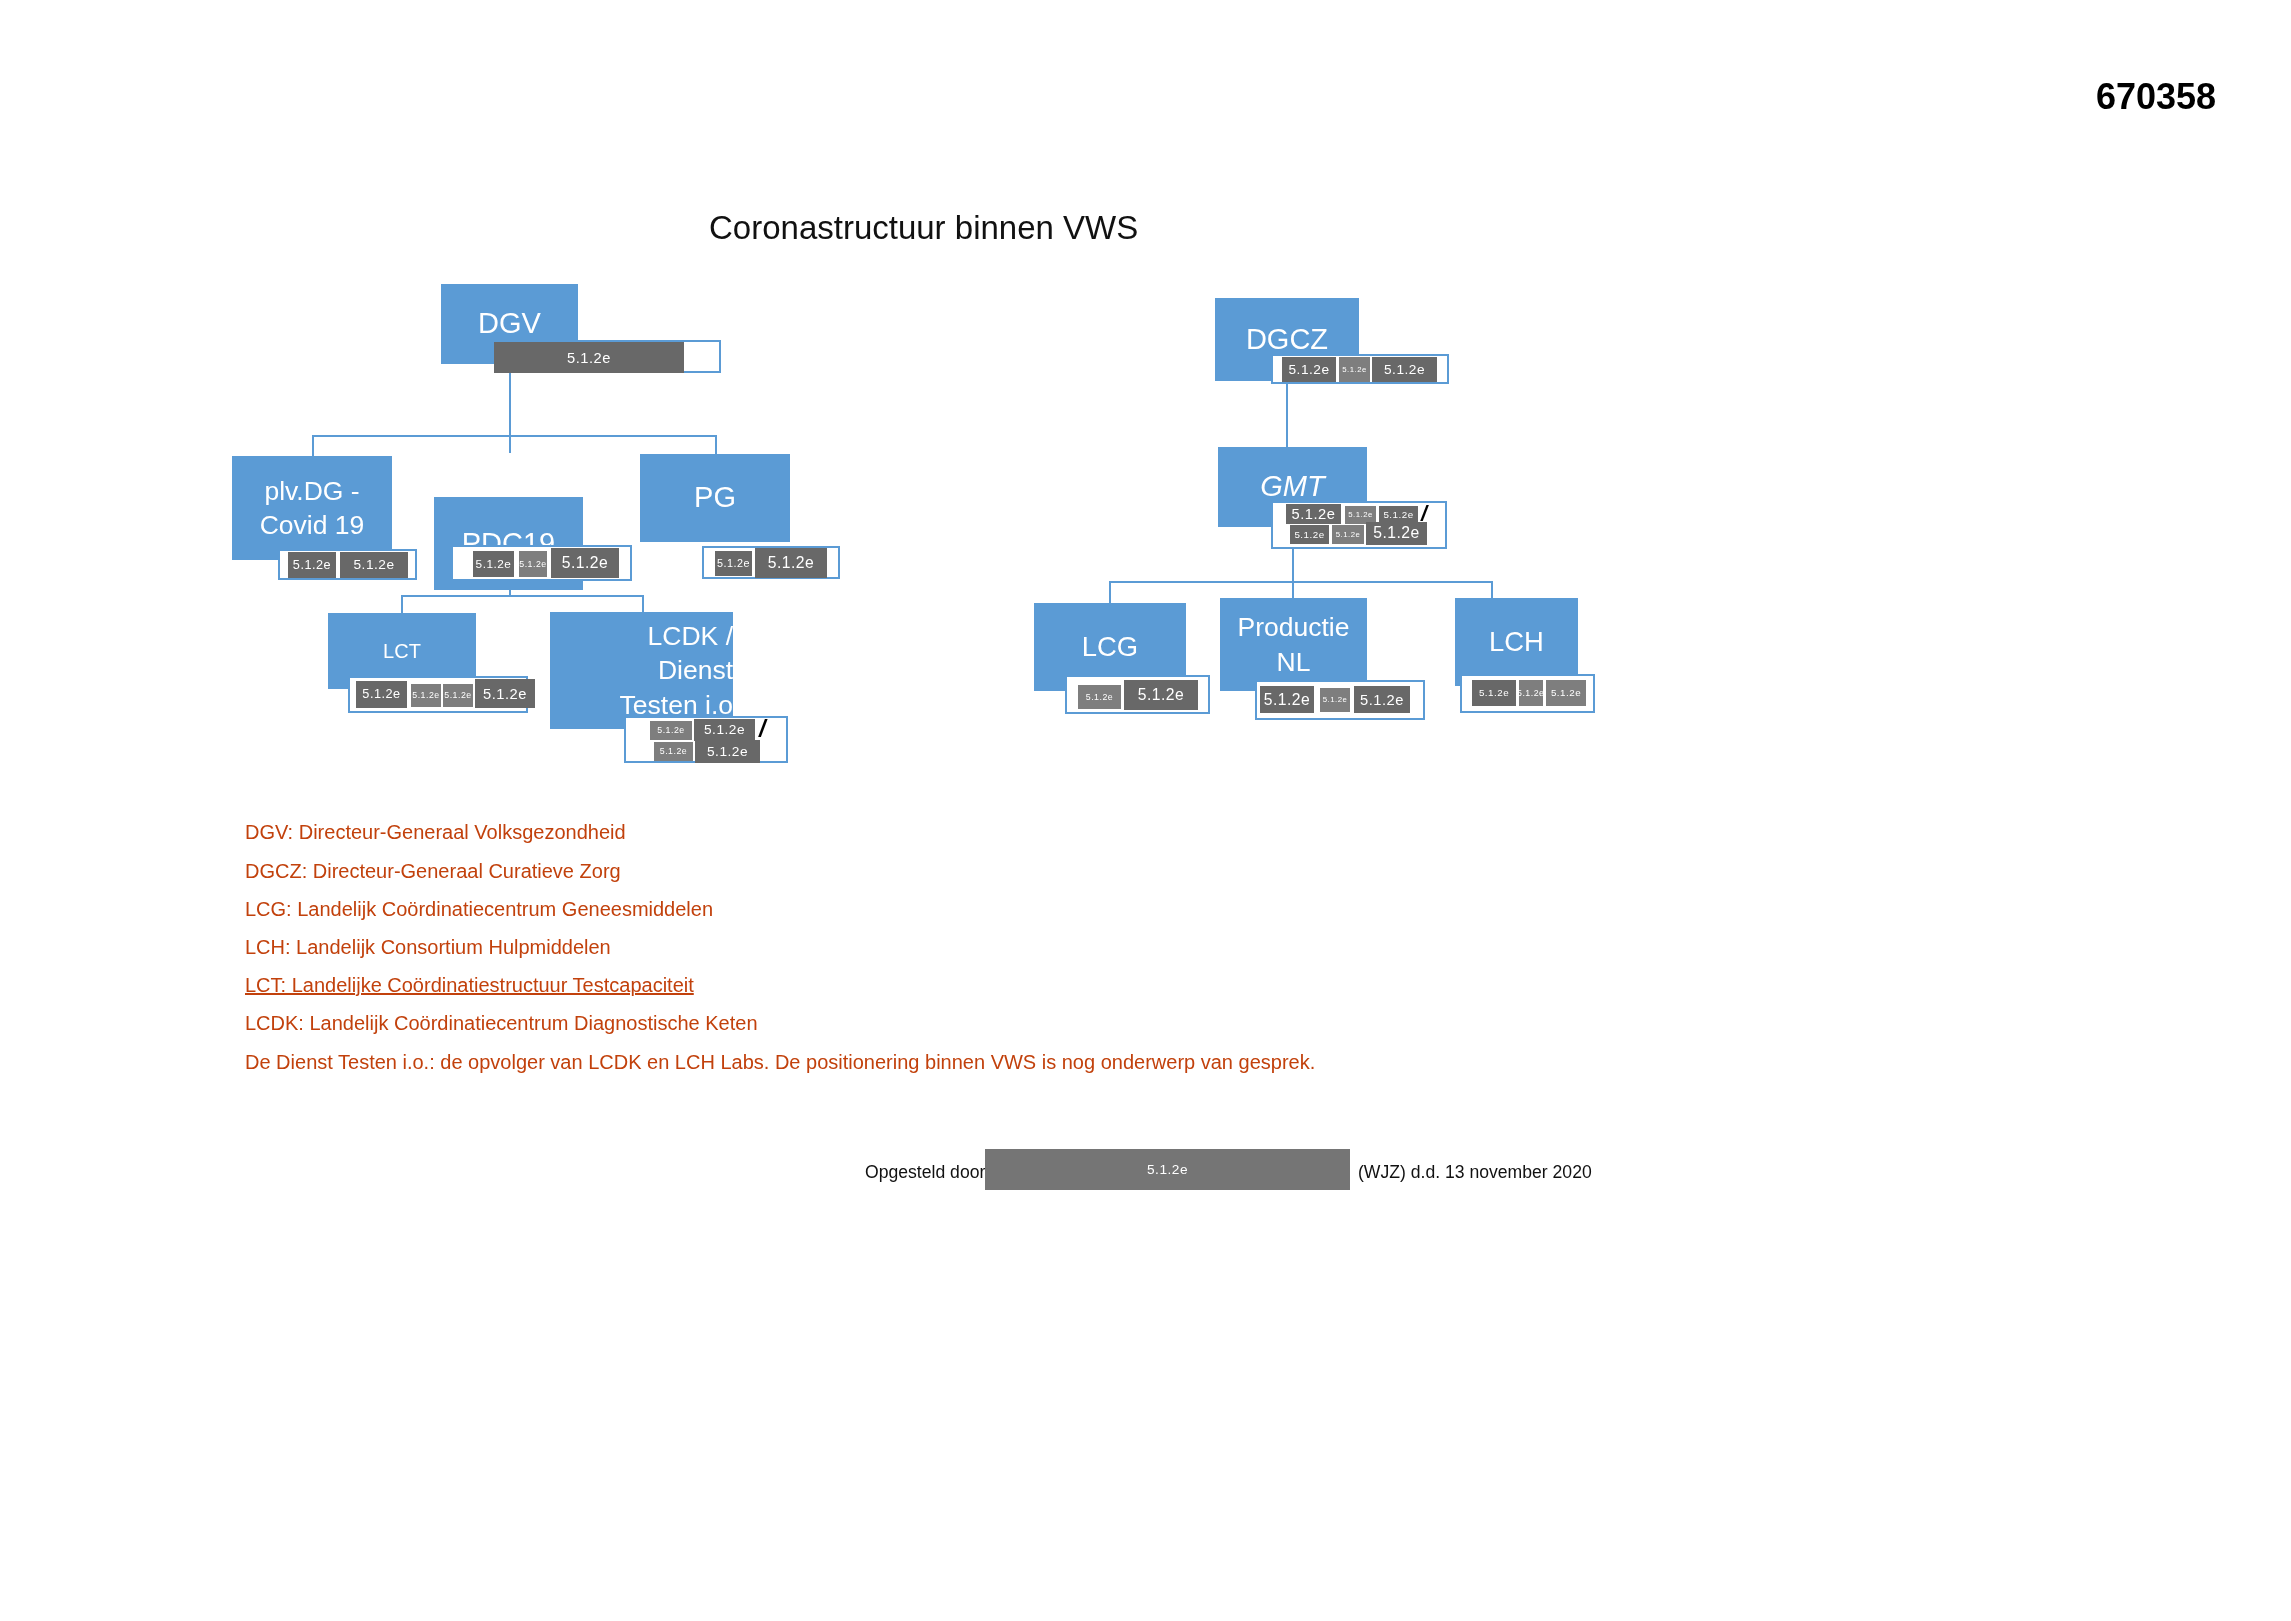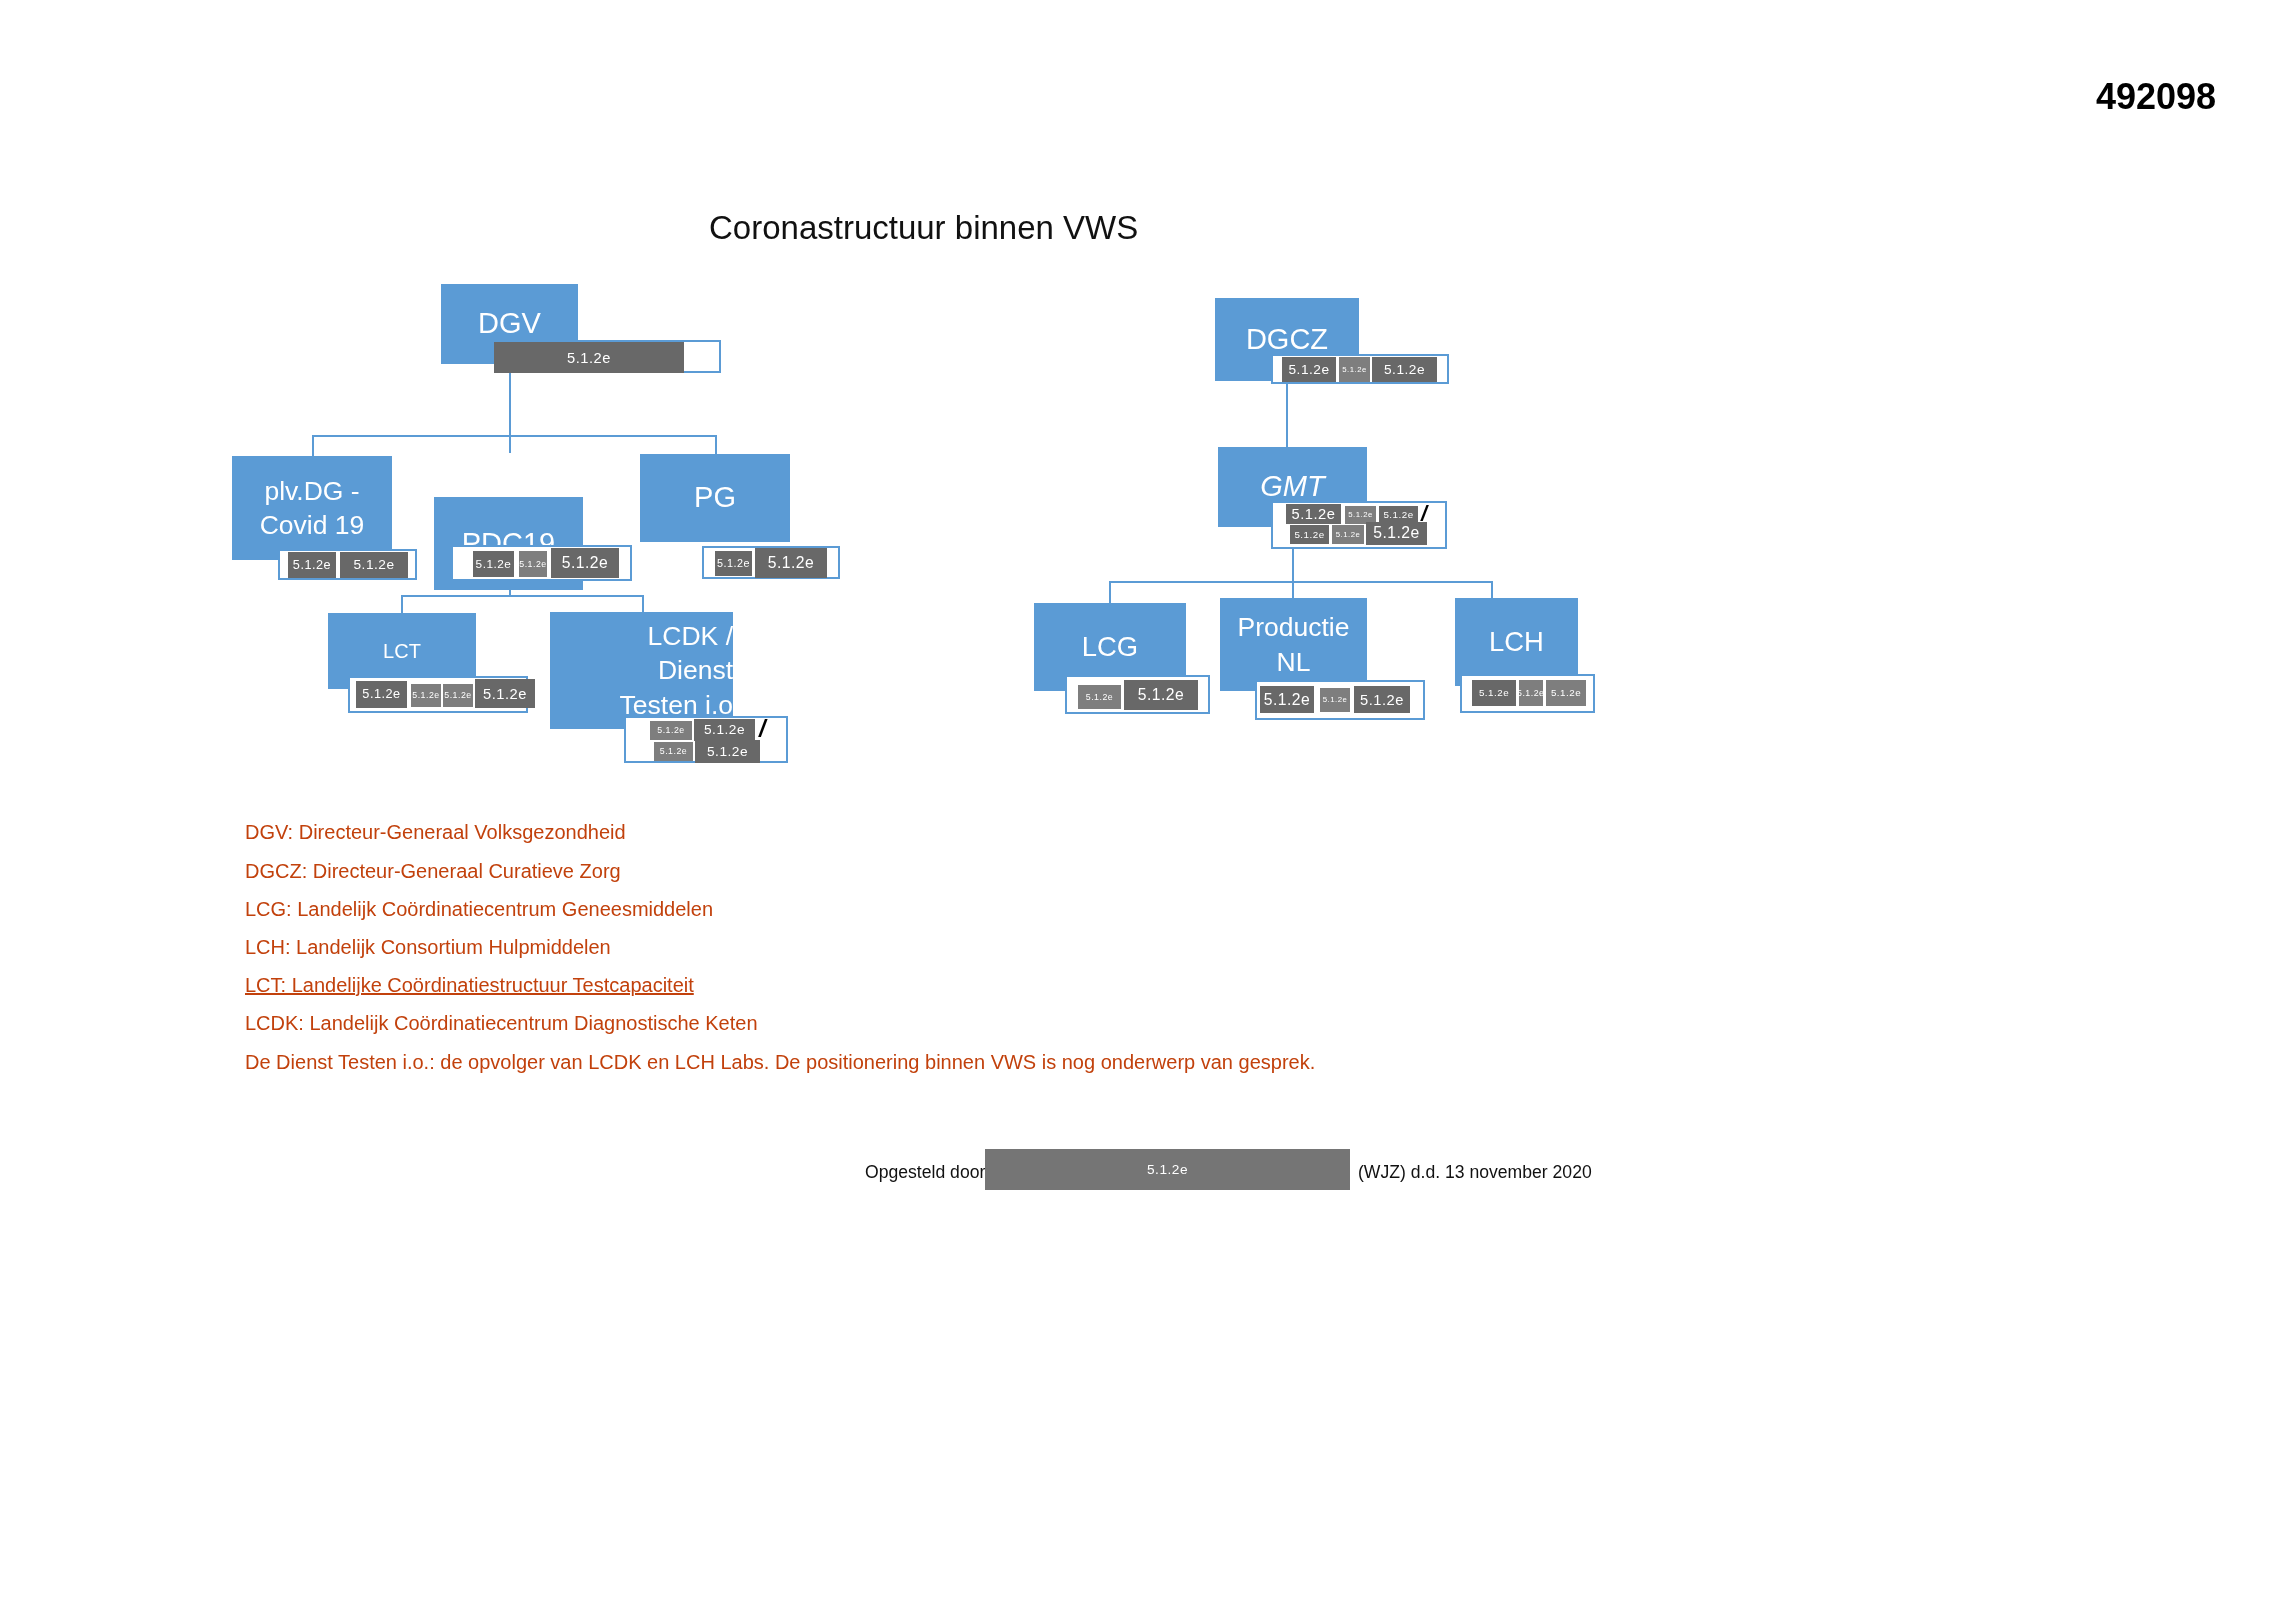"492098" div.doc-number { text: 492098 -> 670358 }
